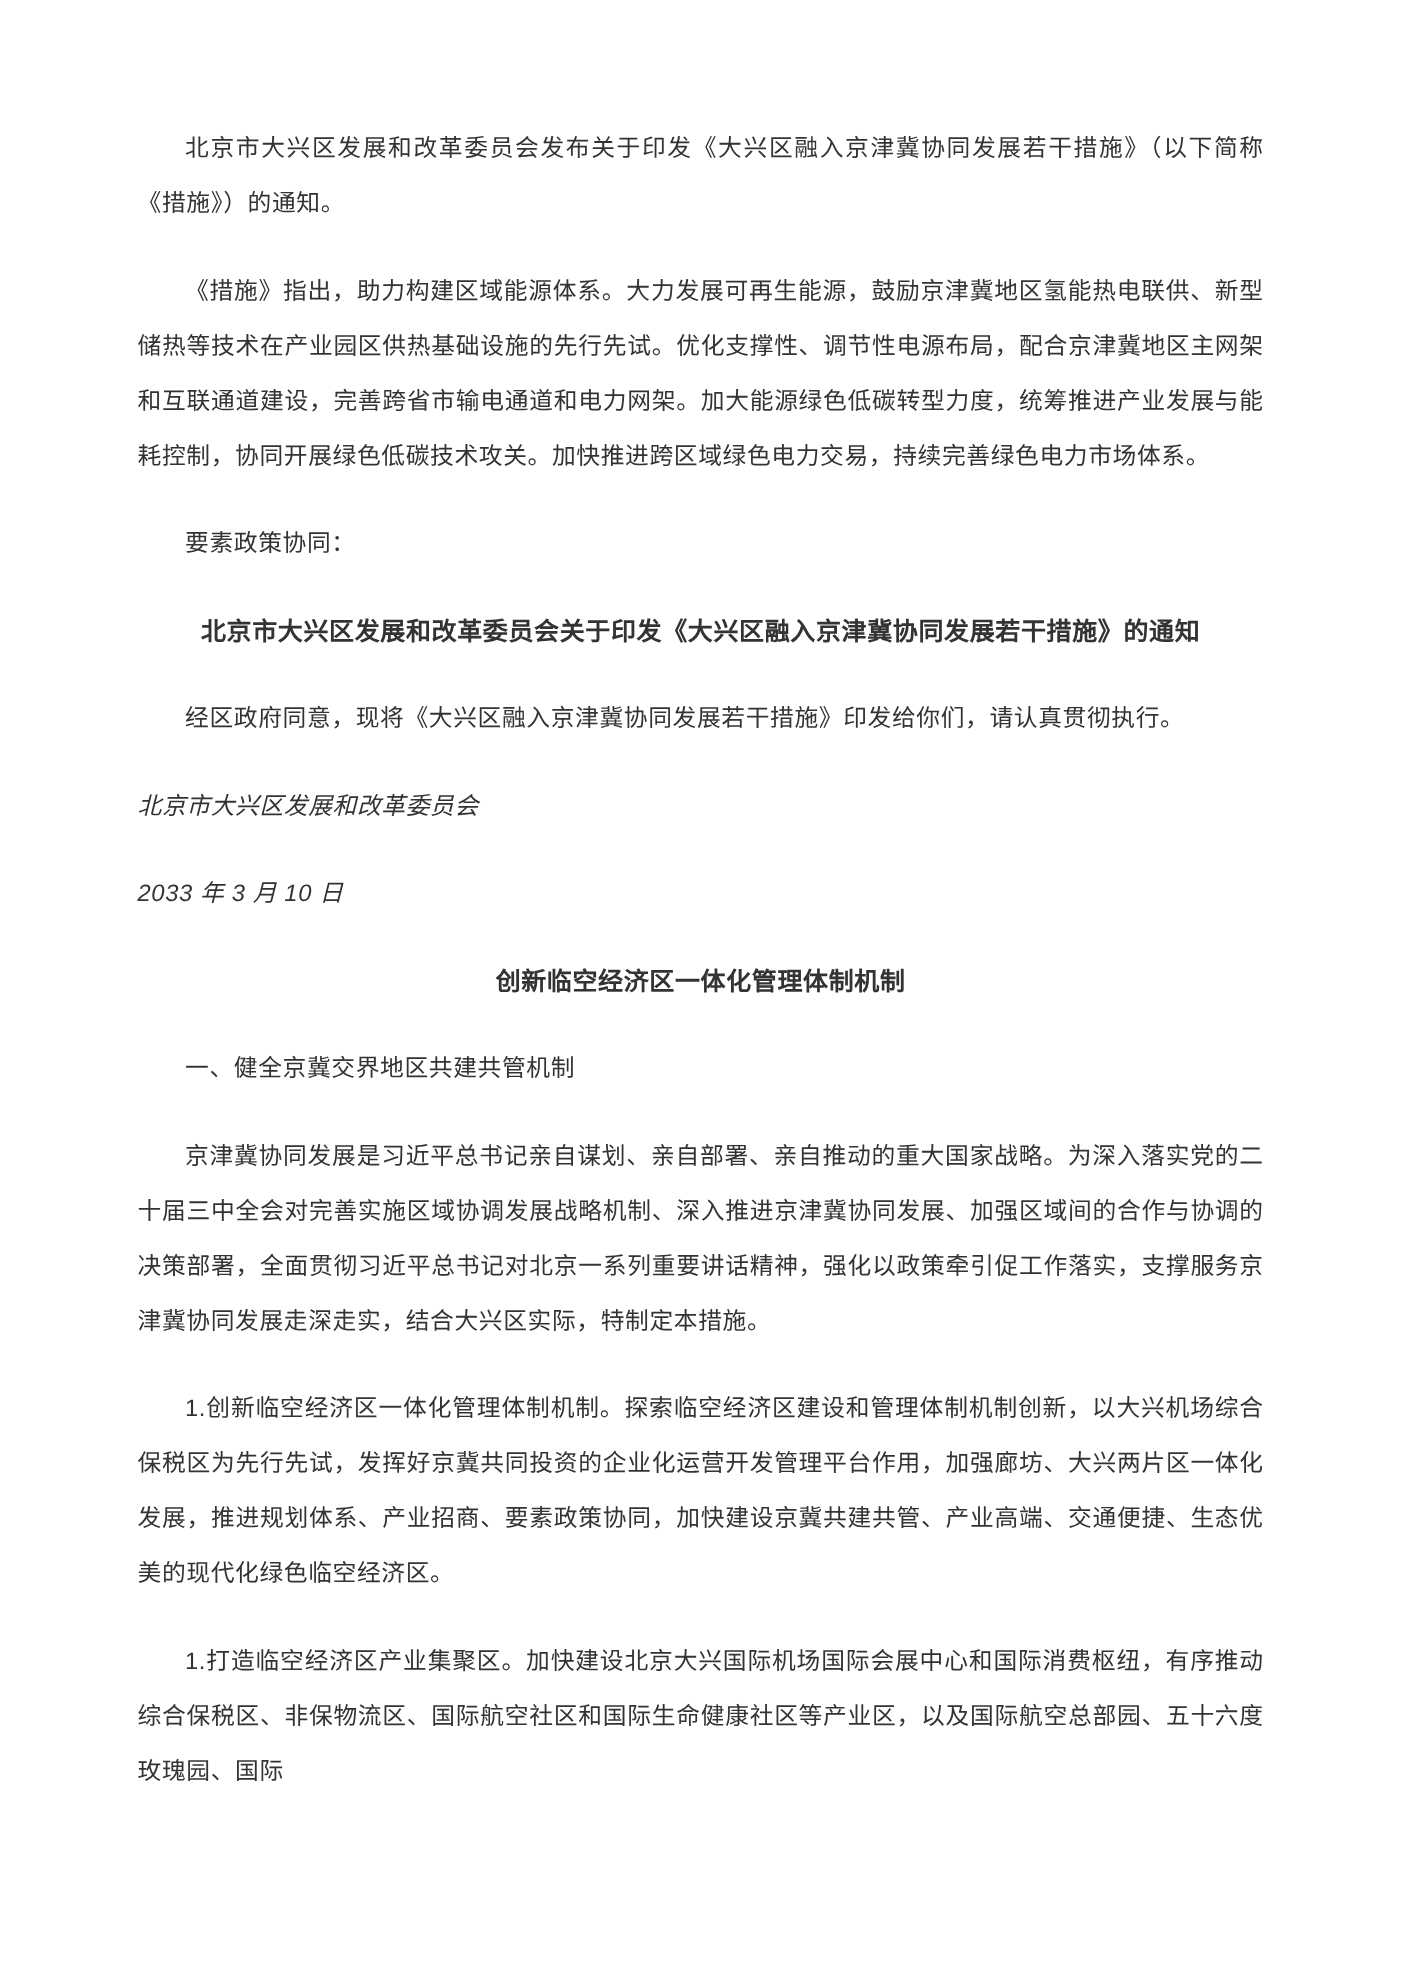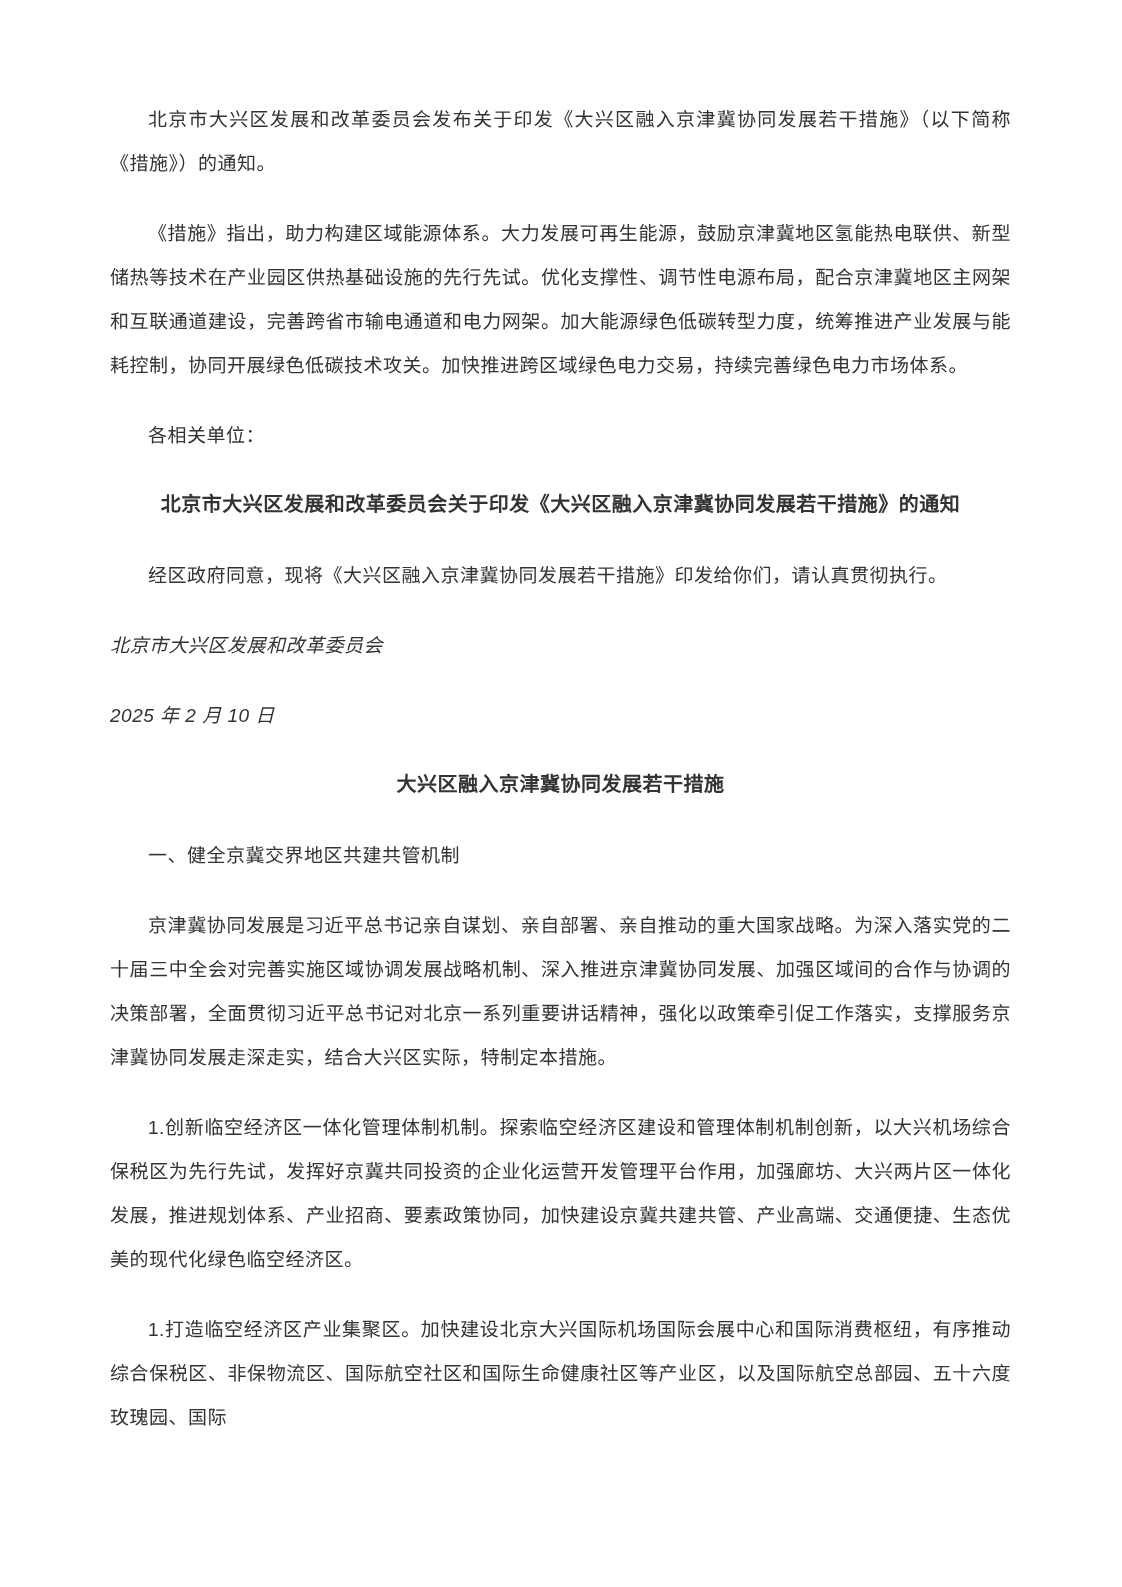"各相关单位：" p.body { text: 各相关单位 -> 要素政策协同 }
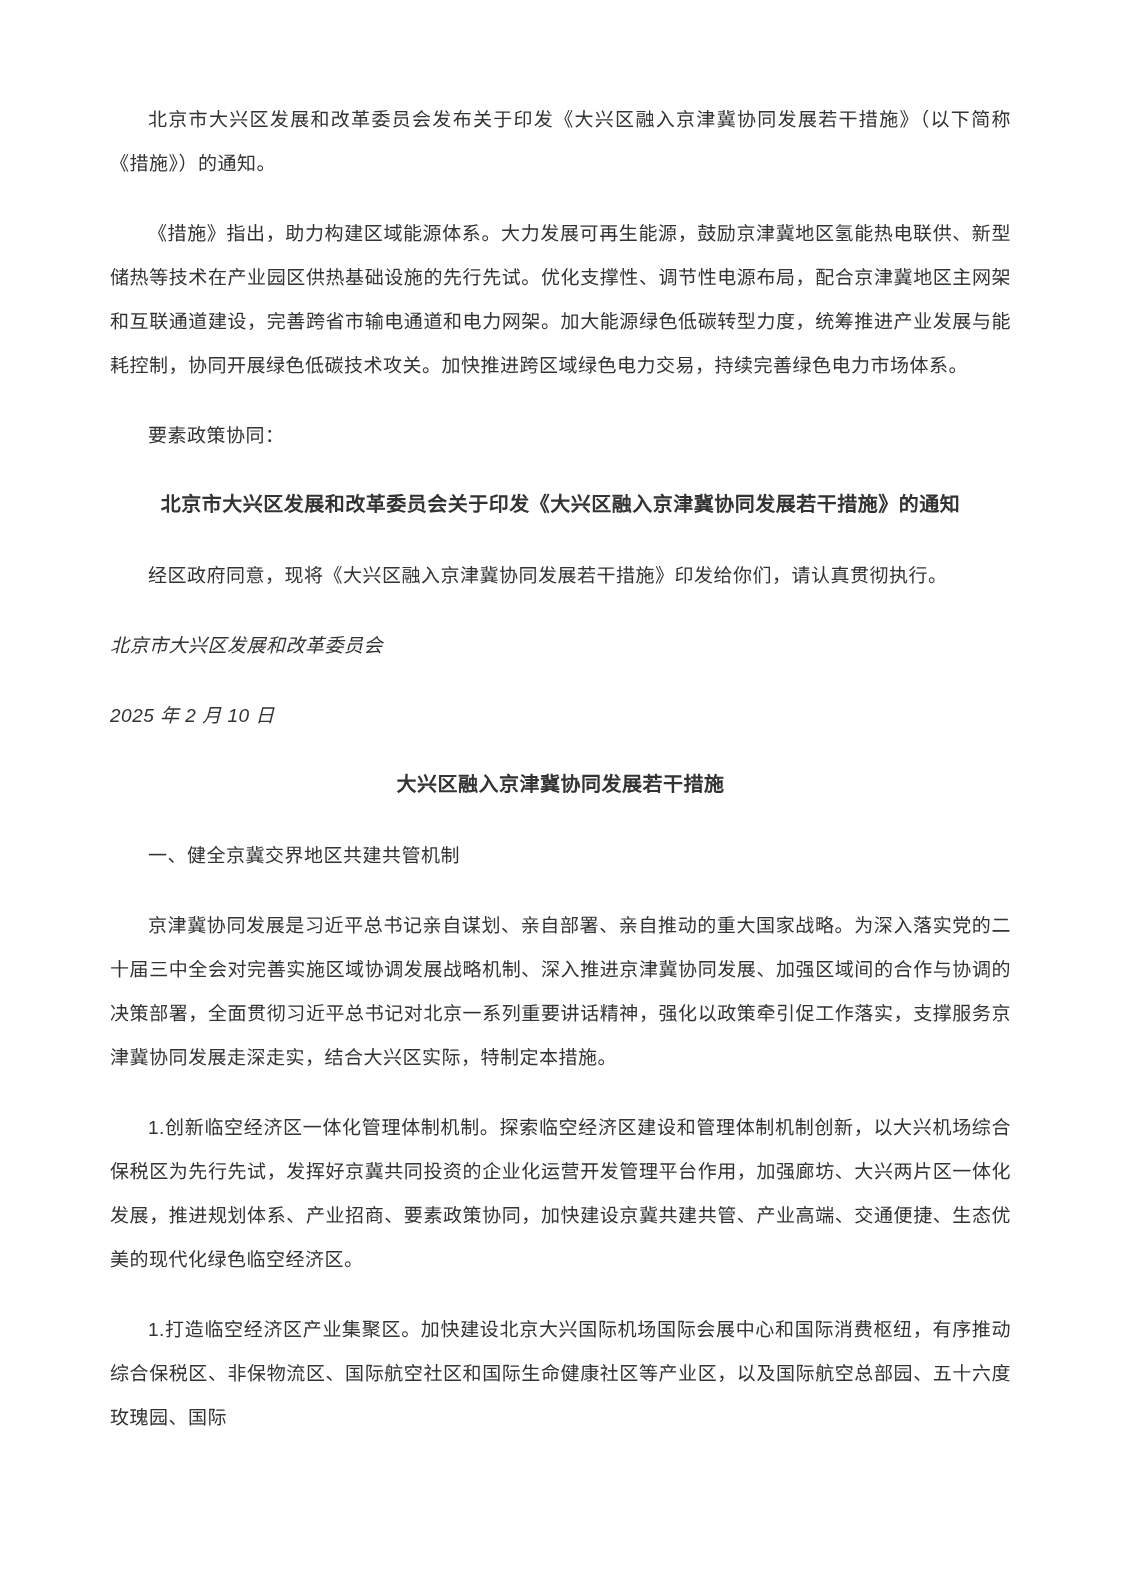"北京市大兴区发展和改革委员会关于印发《大兴区融入京津冀协同发展若干措施》的通知" .doc p.center { font-family: Liberation Mono, monospace -> none }
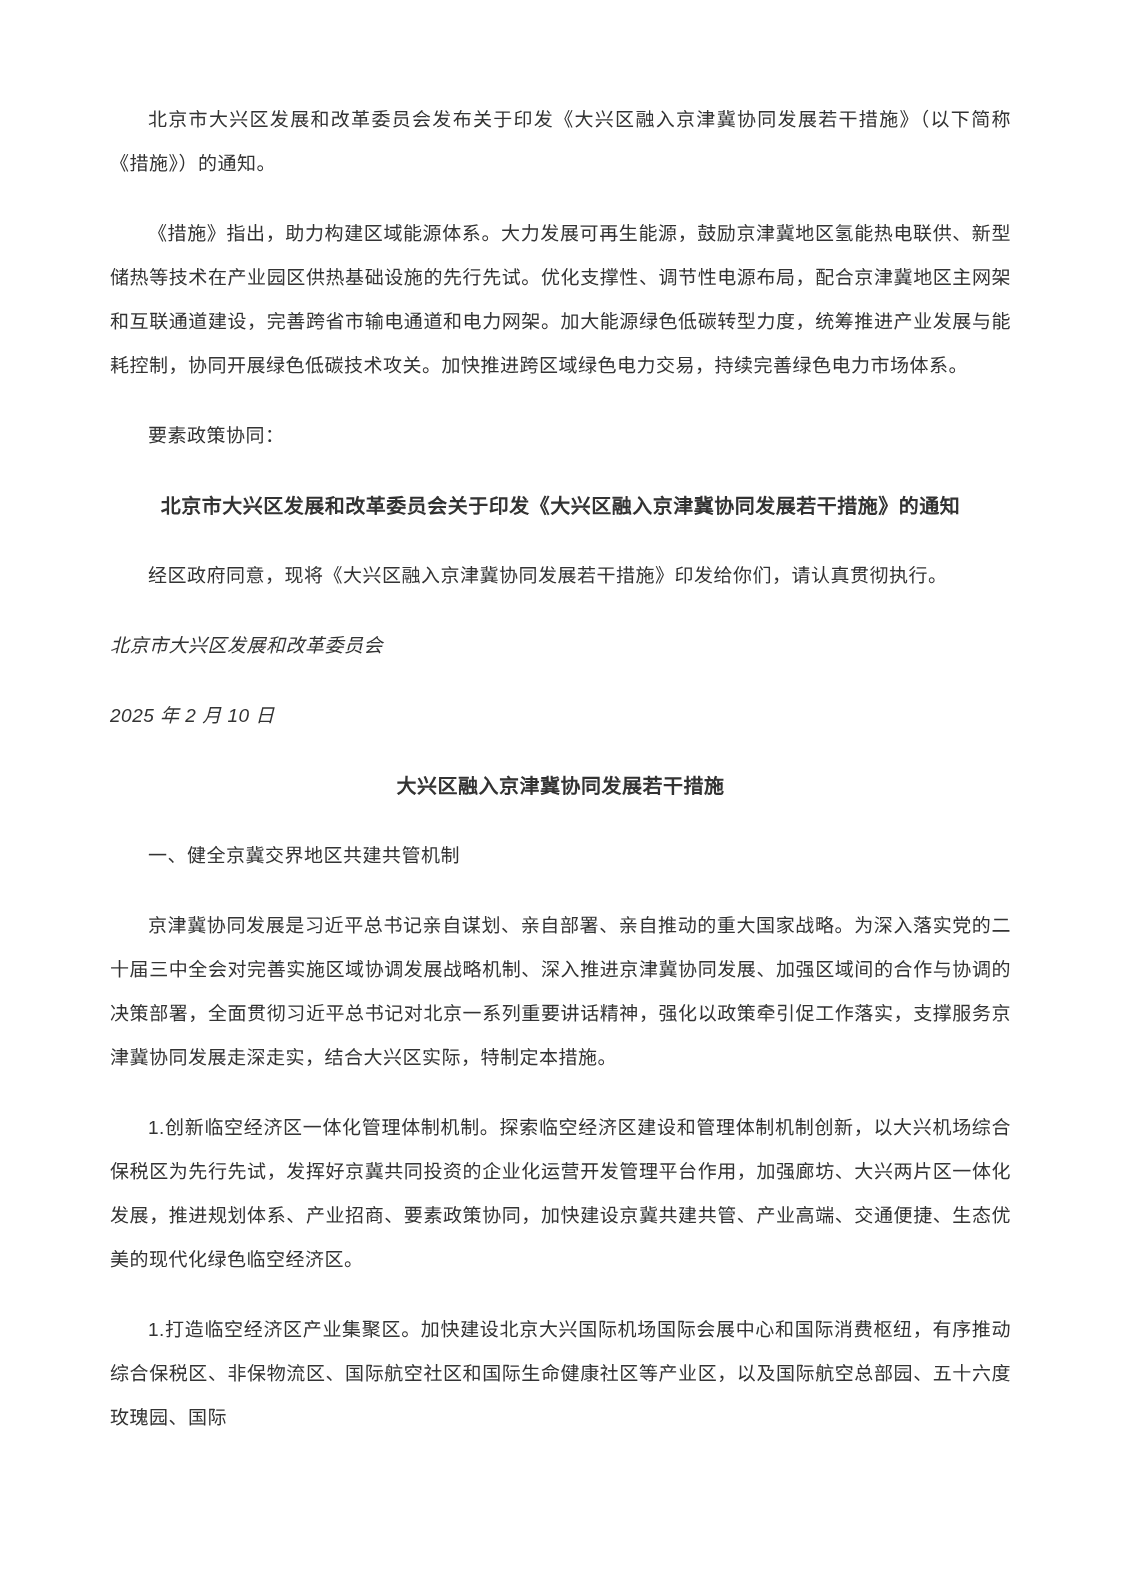"2025 年 2 月 10" p.right { text: 2025 年 2 -> 2033 年 3 }
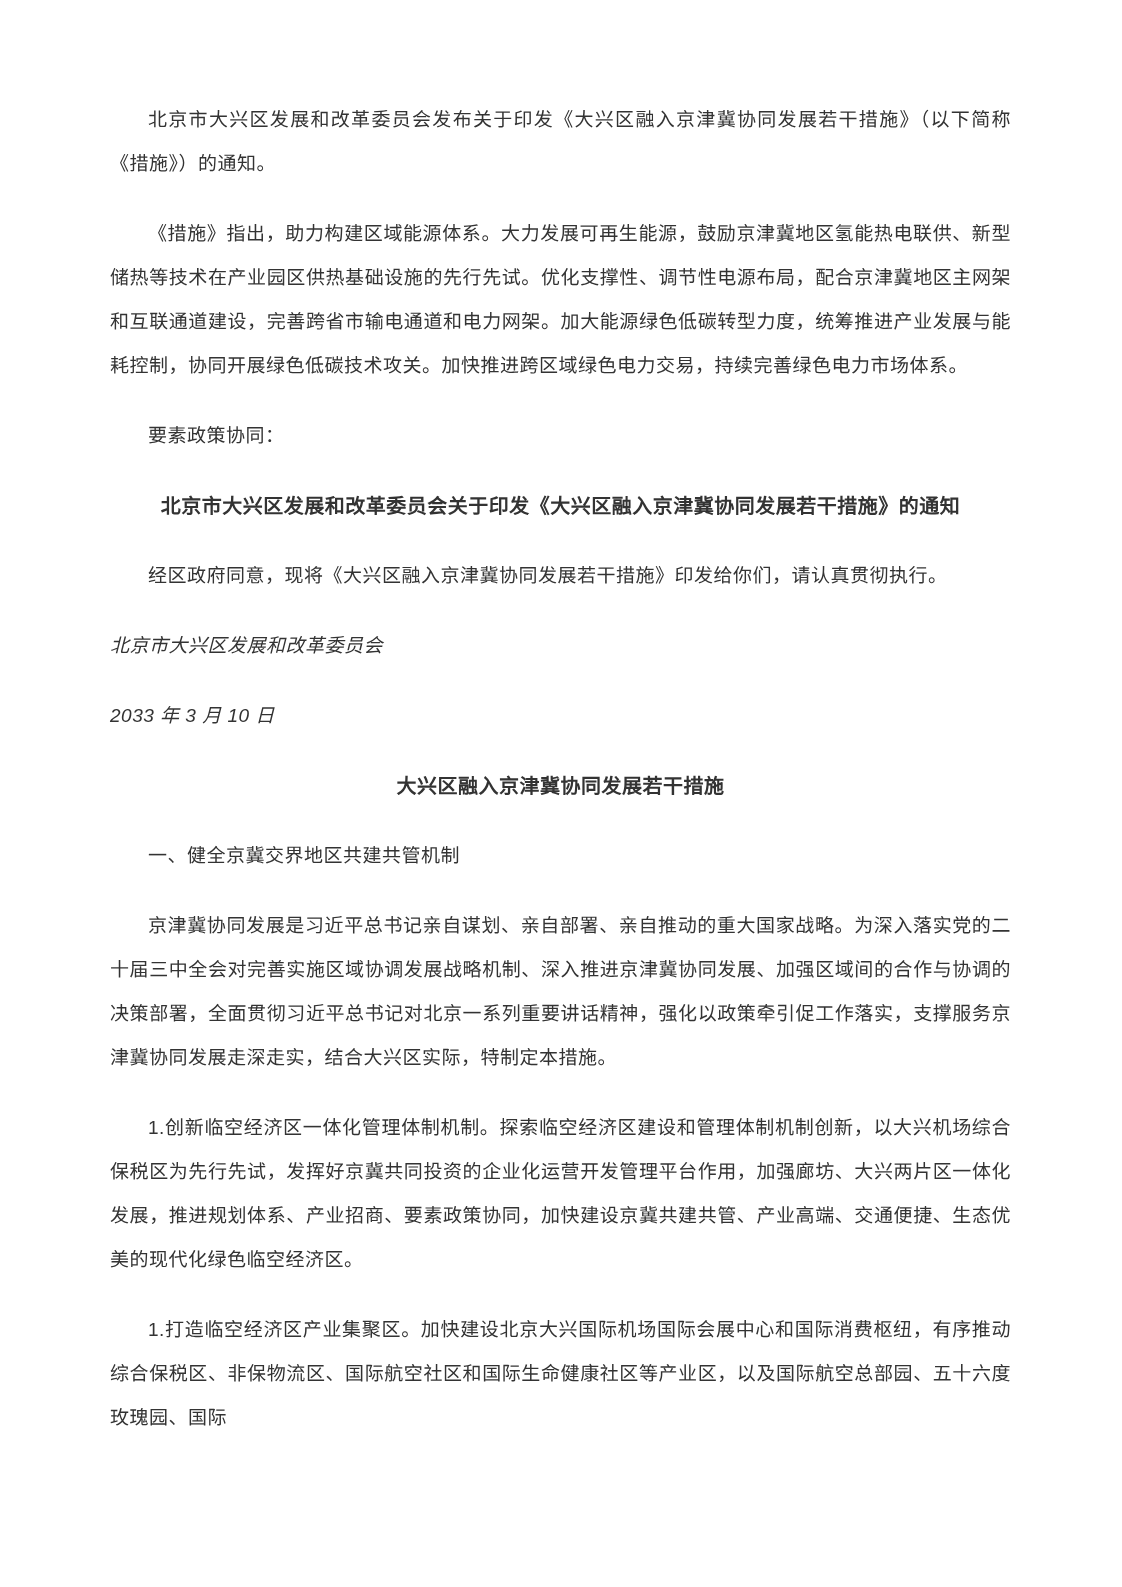"大兴区融入京津冀协同发展若干措施" p.center { text: 大兴区融入京津冀协同发展若干措施 -> 创新临空经济区一体化管理体制机制 }
